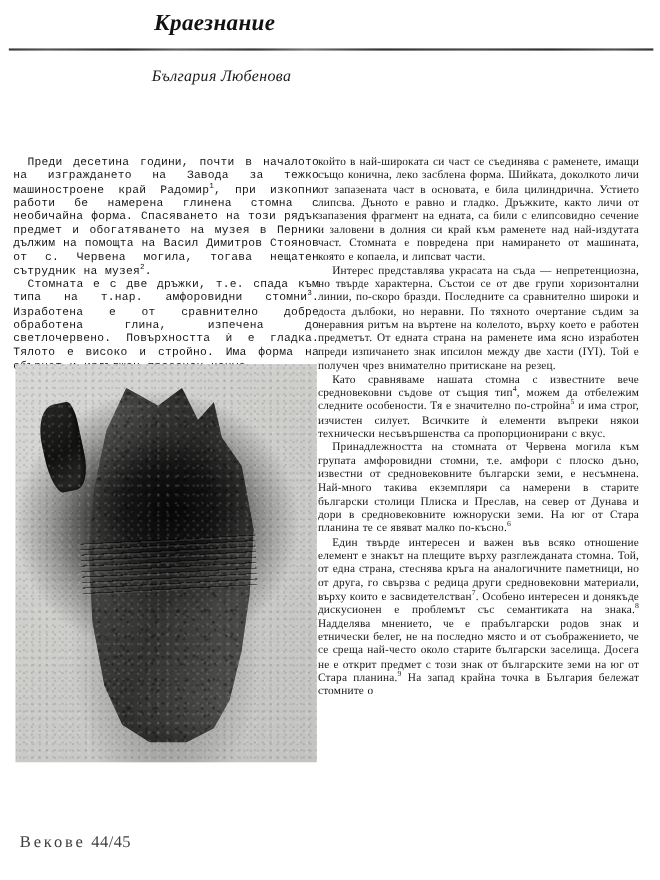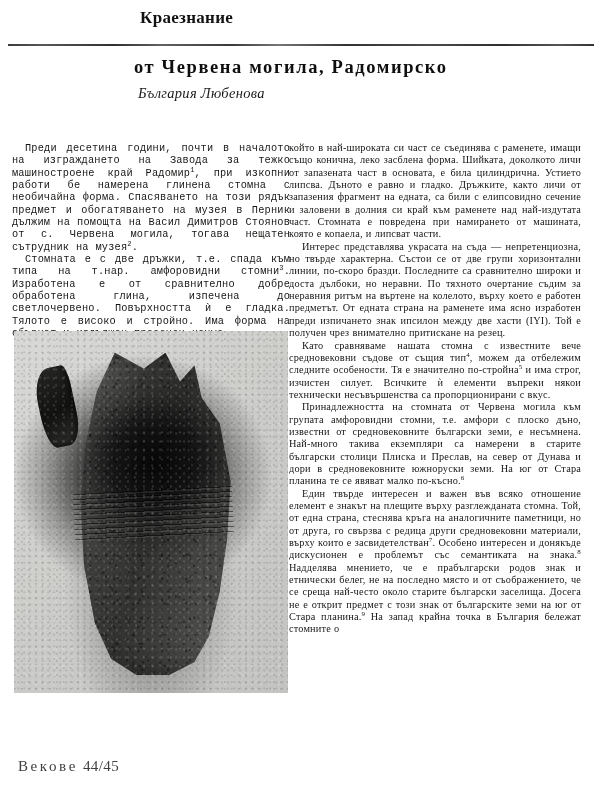"Краезнание" .rubric { font-size: 17px -> 21px; font-style: none -> italic }
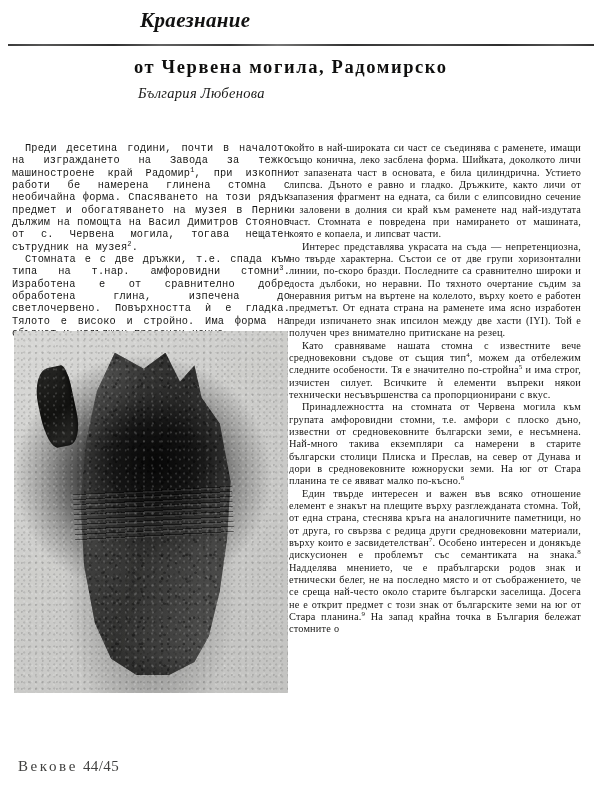"от Червена могила, Радомирско" div.title-line { html: <div>от Червена могила, Радомирско</div> -> none }
